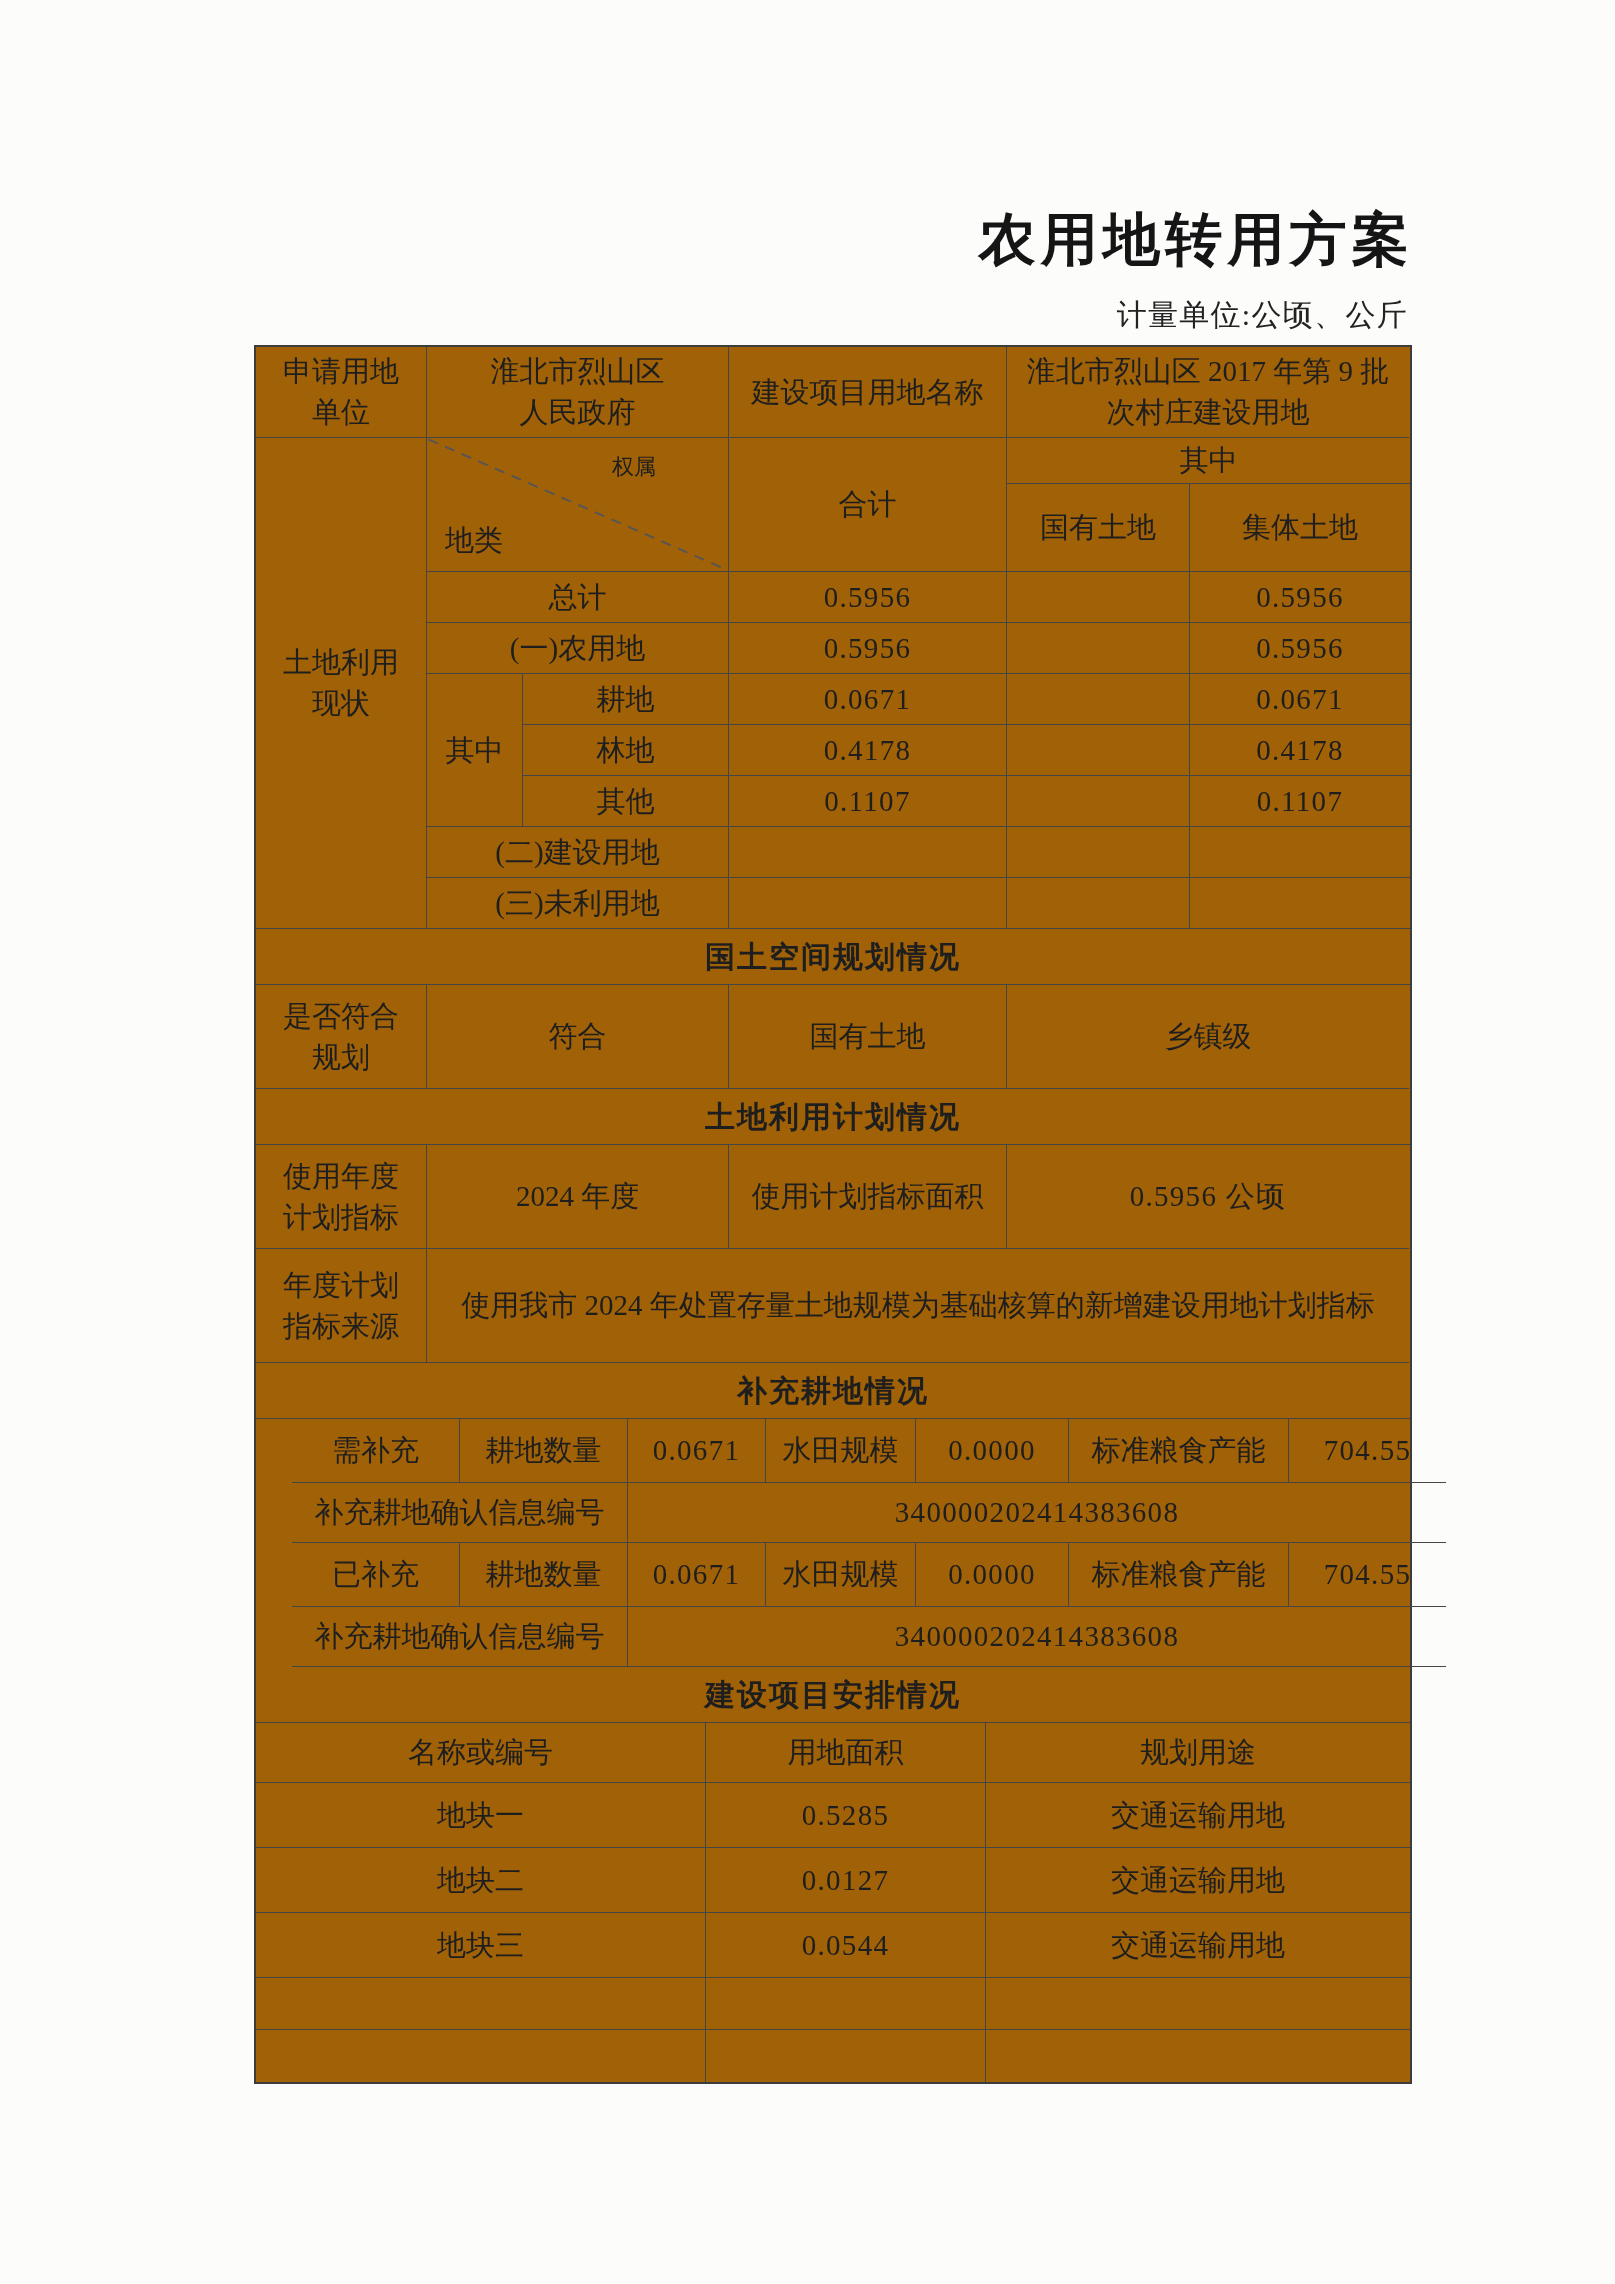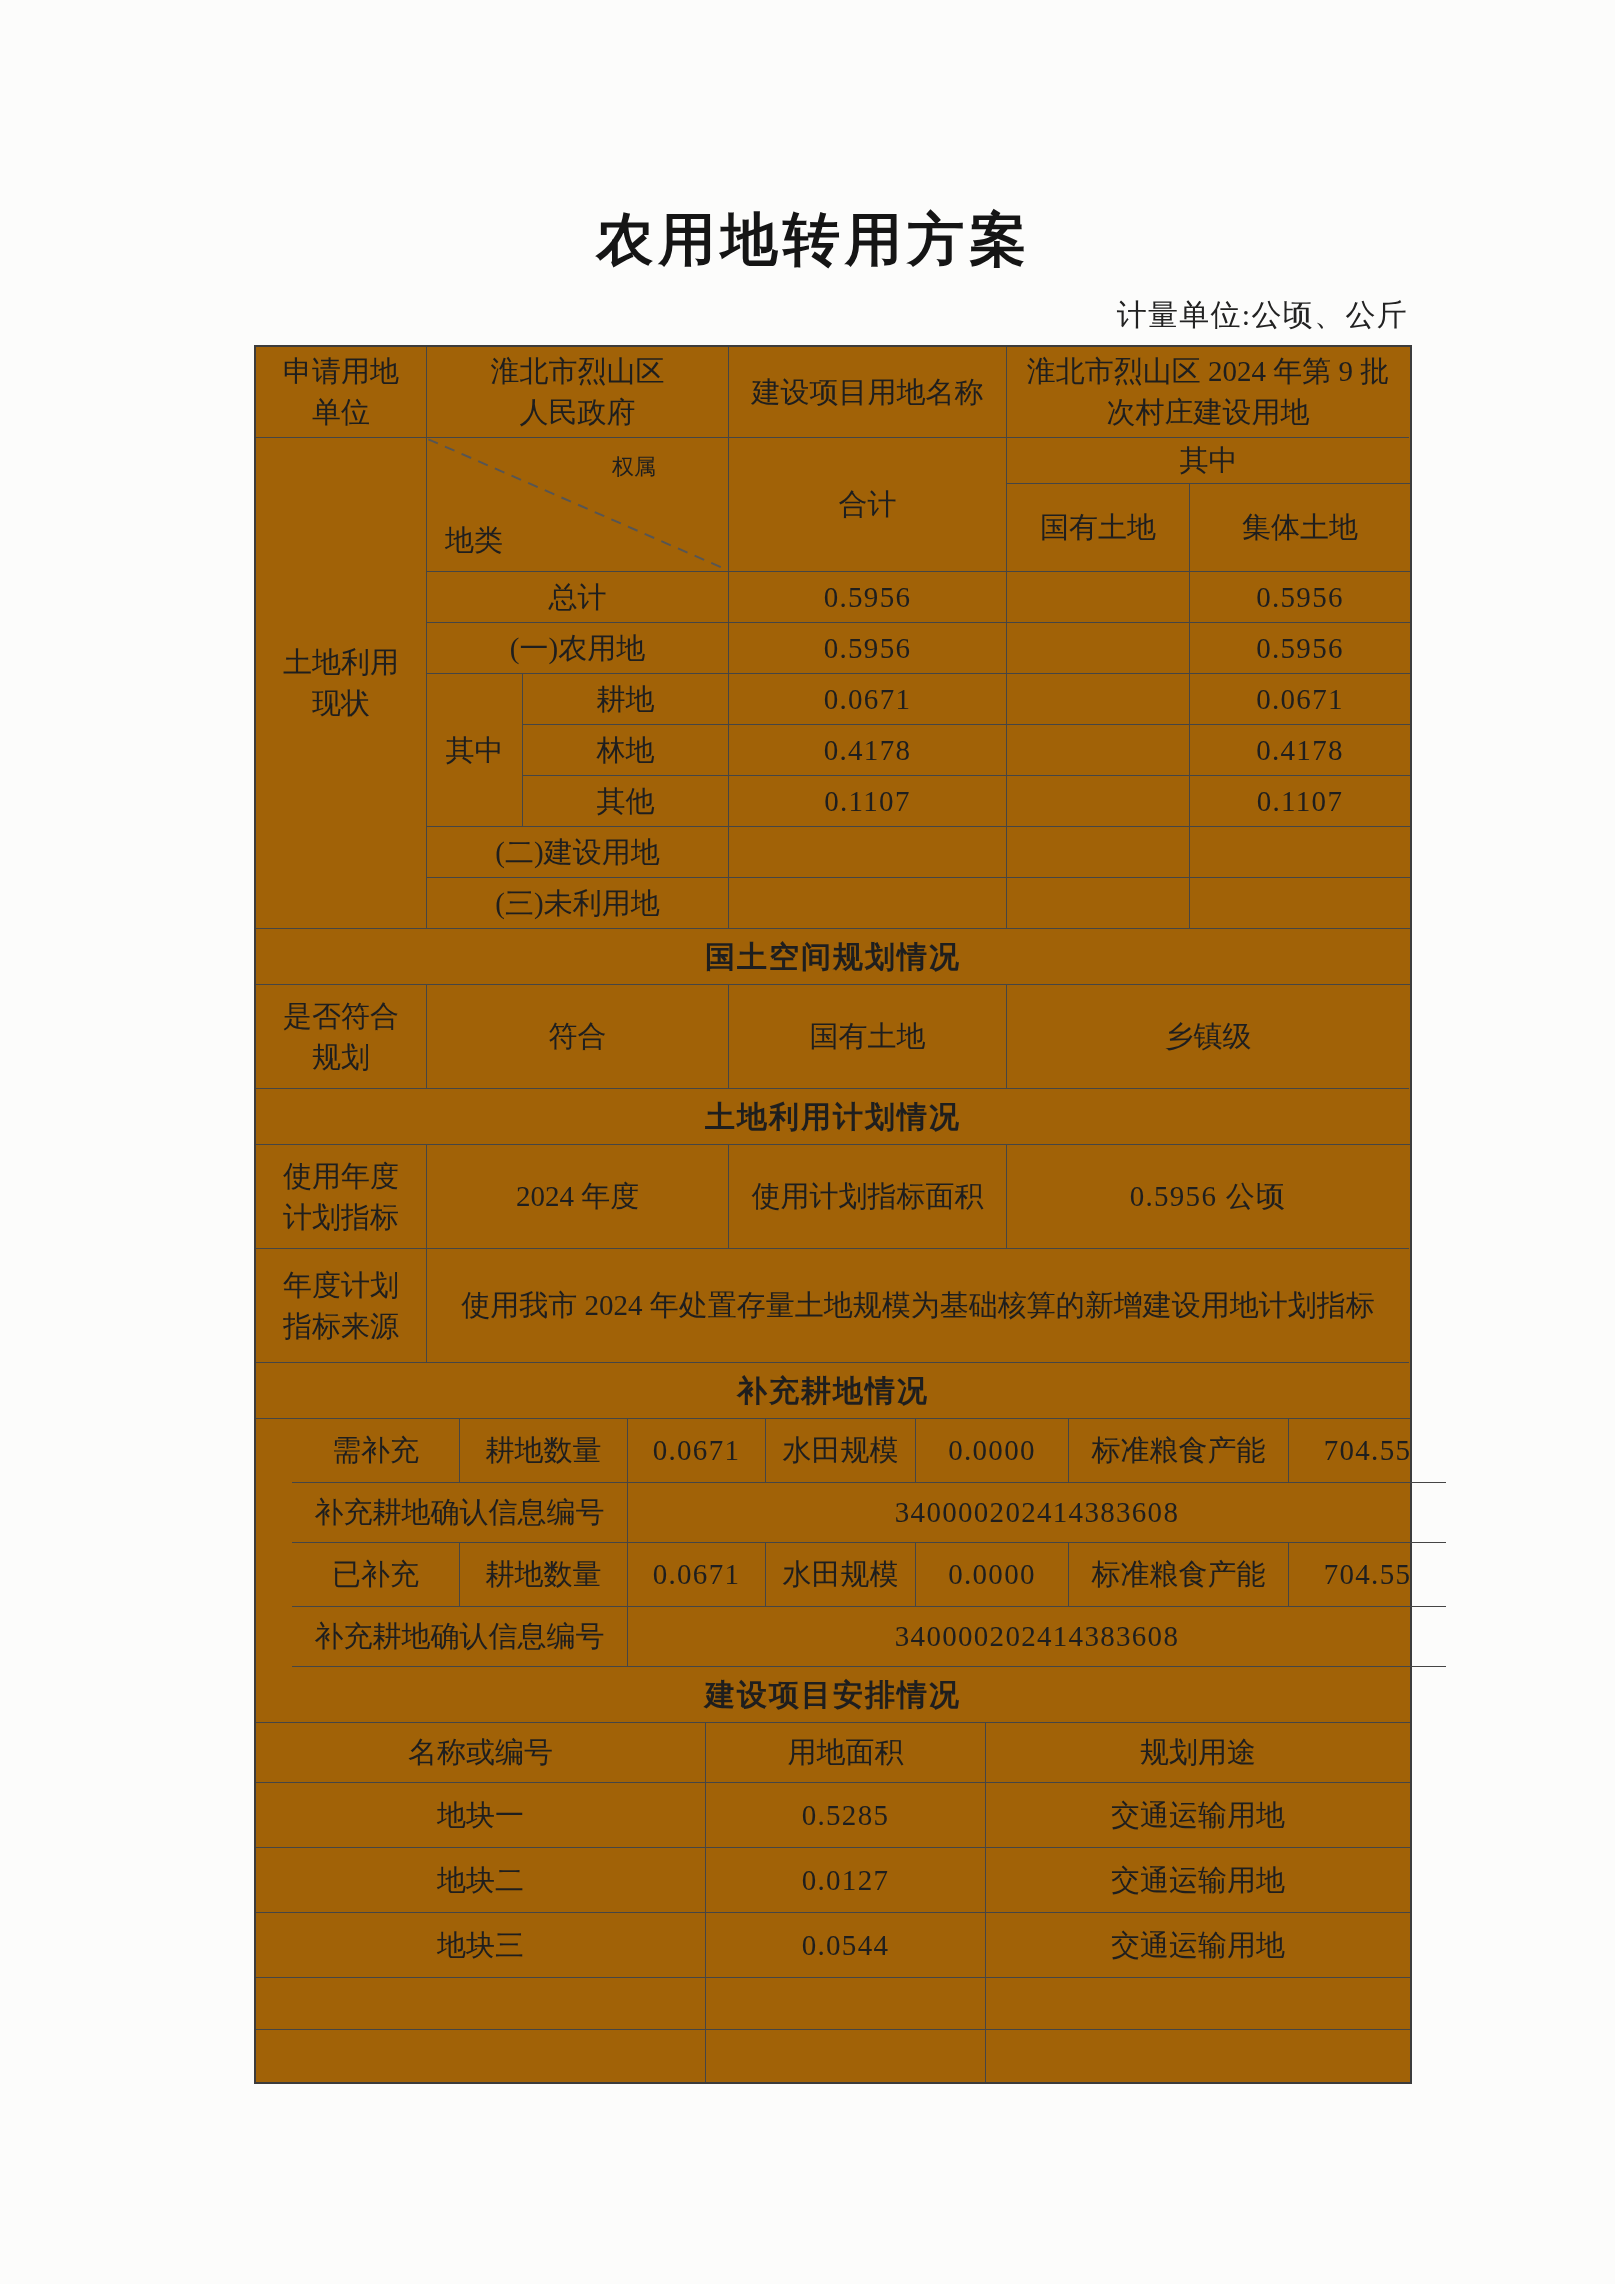"农用地转用方案" .doc-title { left: 237px -> 260px; text-align: center -> right }
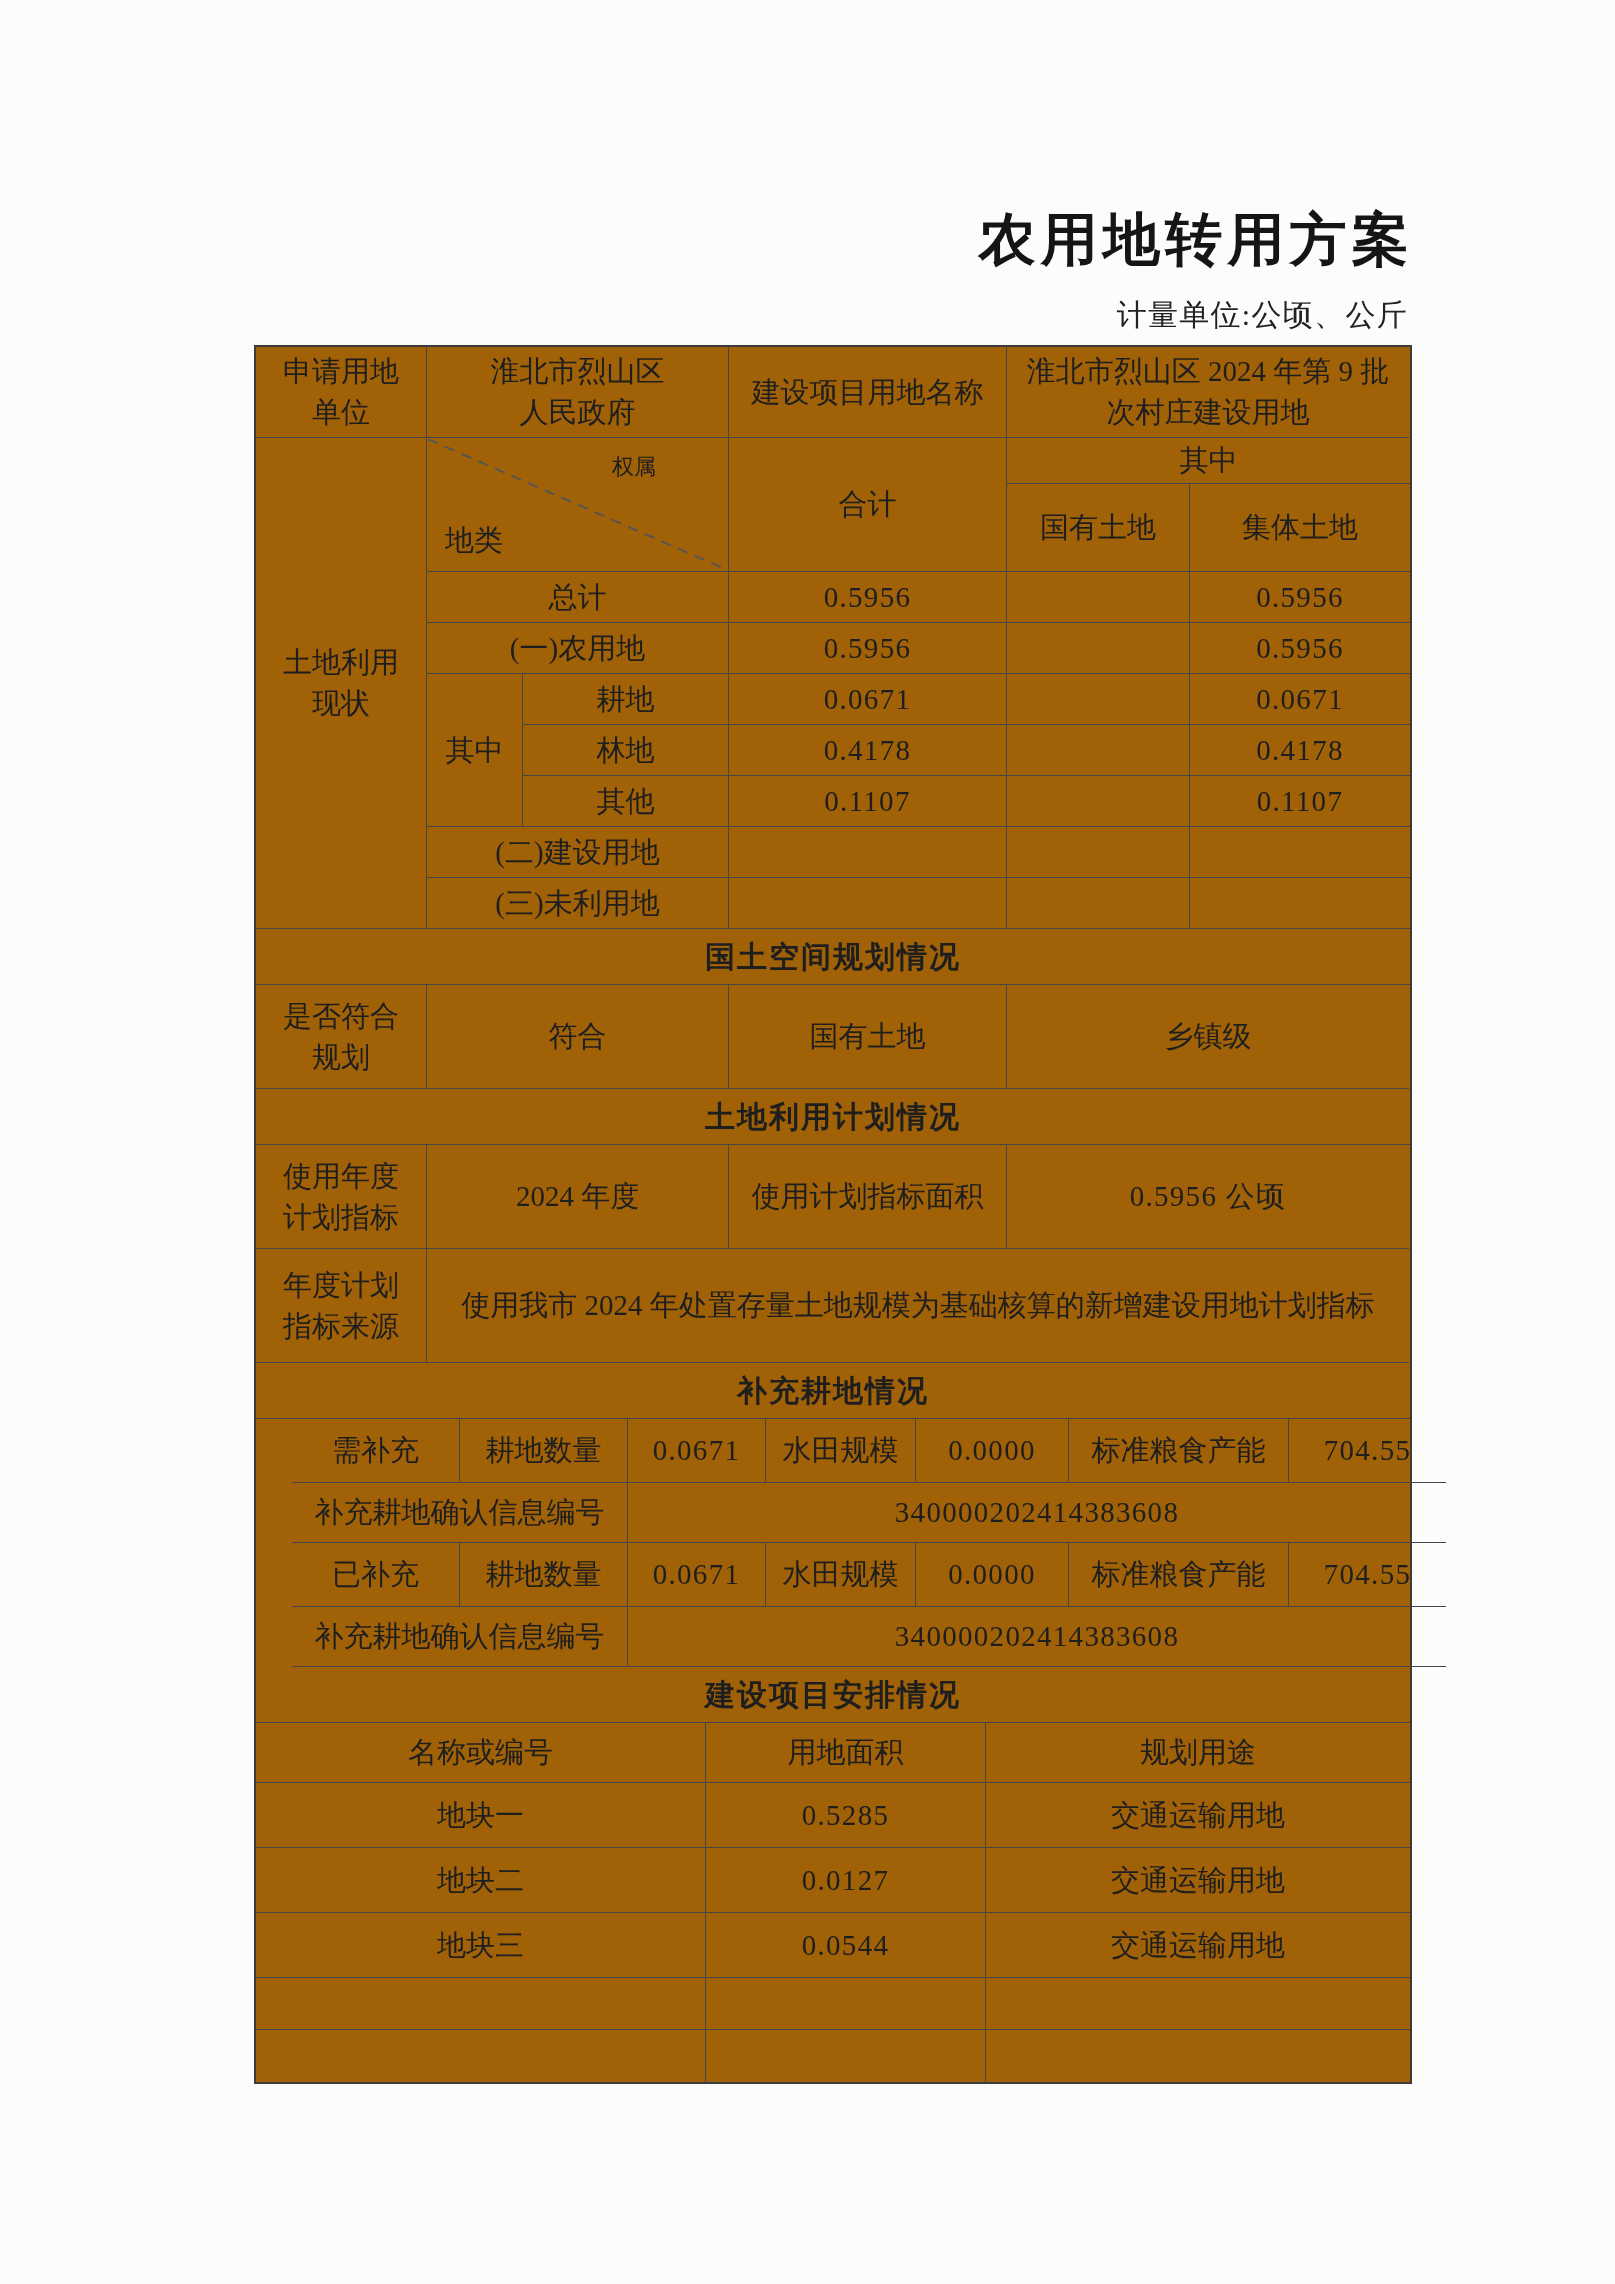"淮北市烈山区 2024 年第 9 批次村庄建设用地" div.c { text: 2024 -> 2017 }
